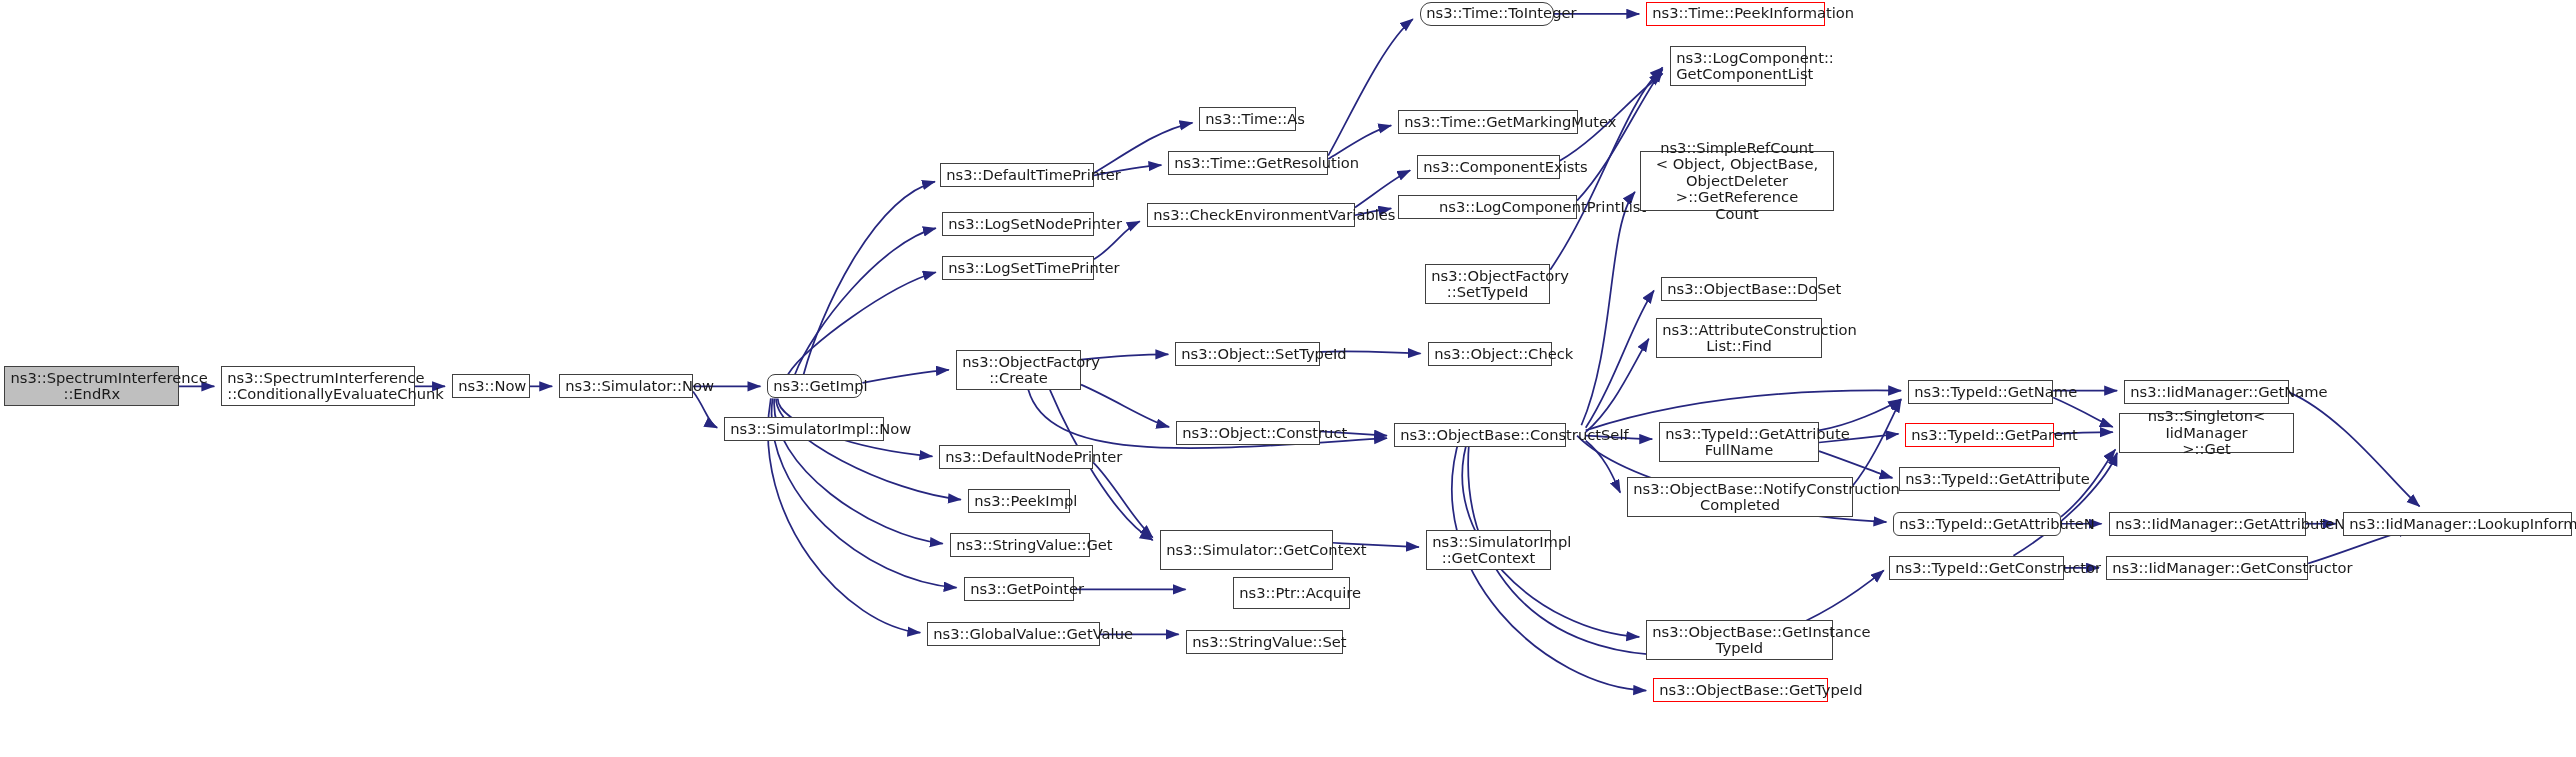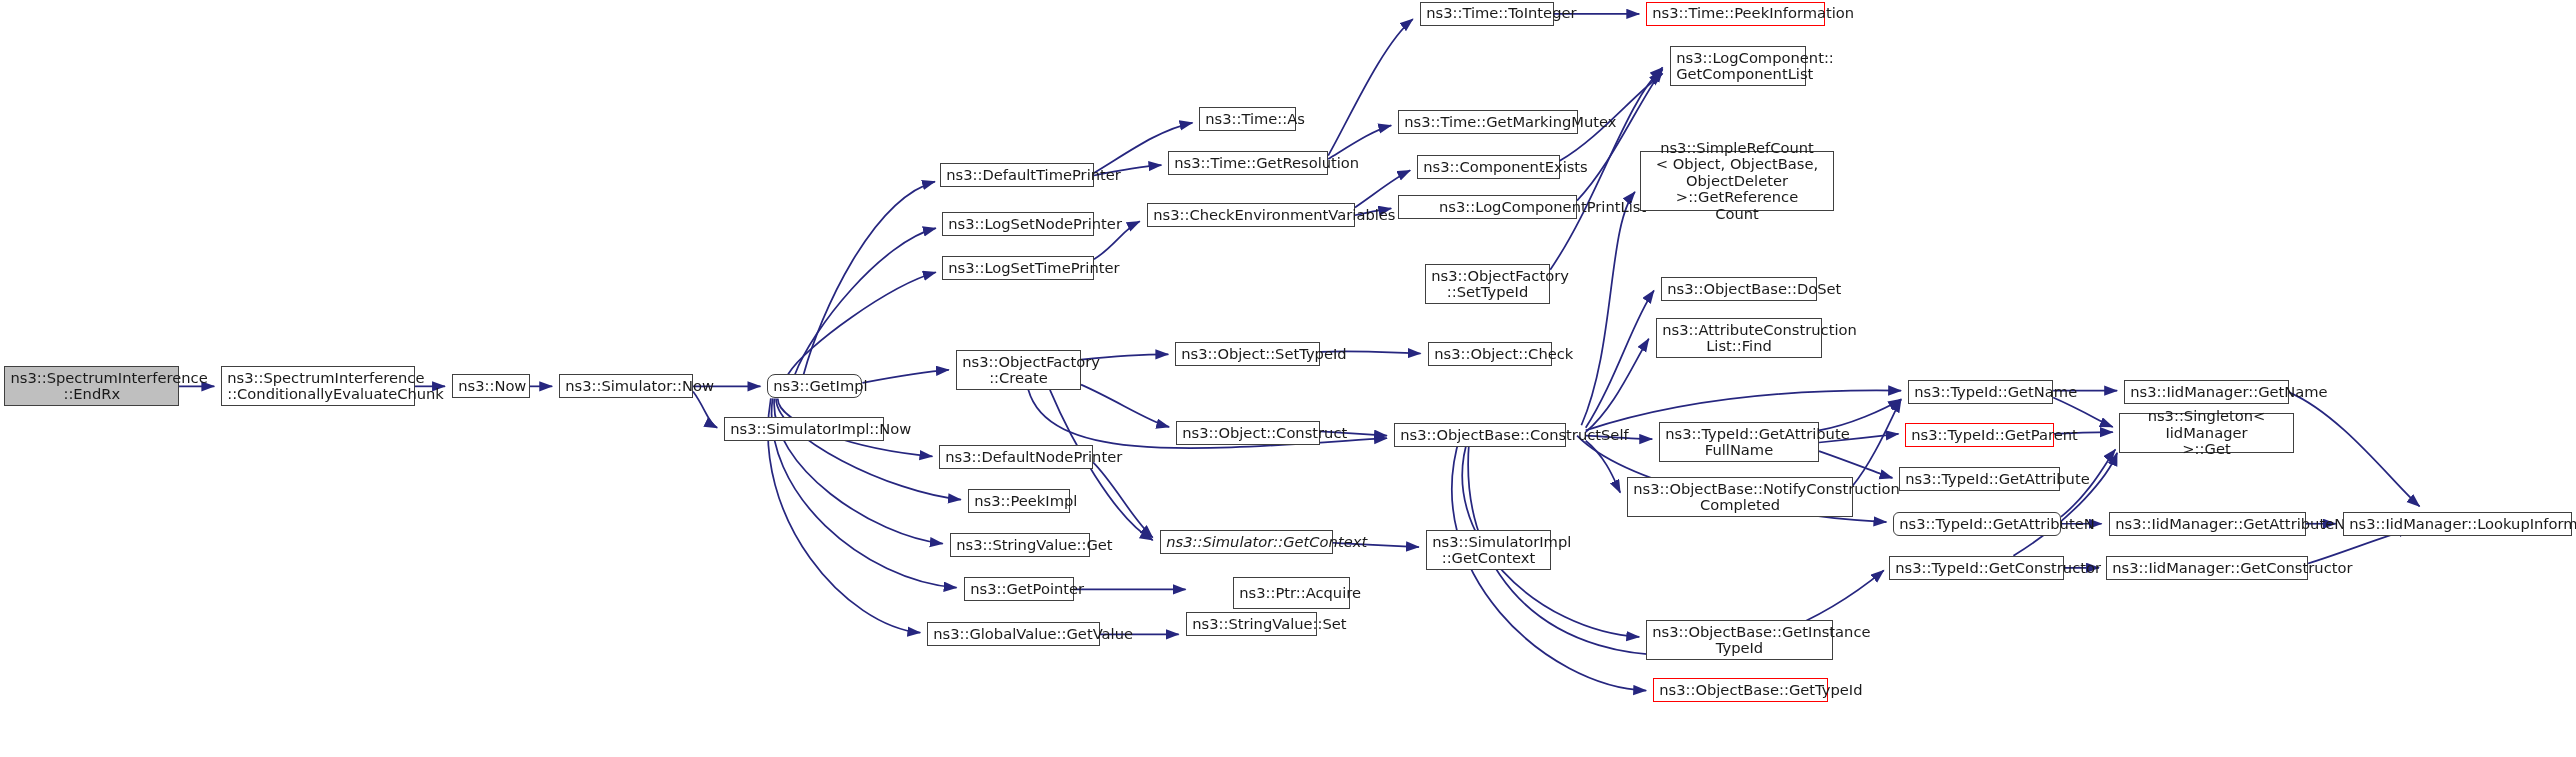"ns3::Time::ToInteger" div.node { border-radius: none -> 11px }
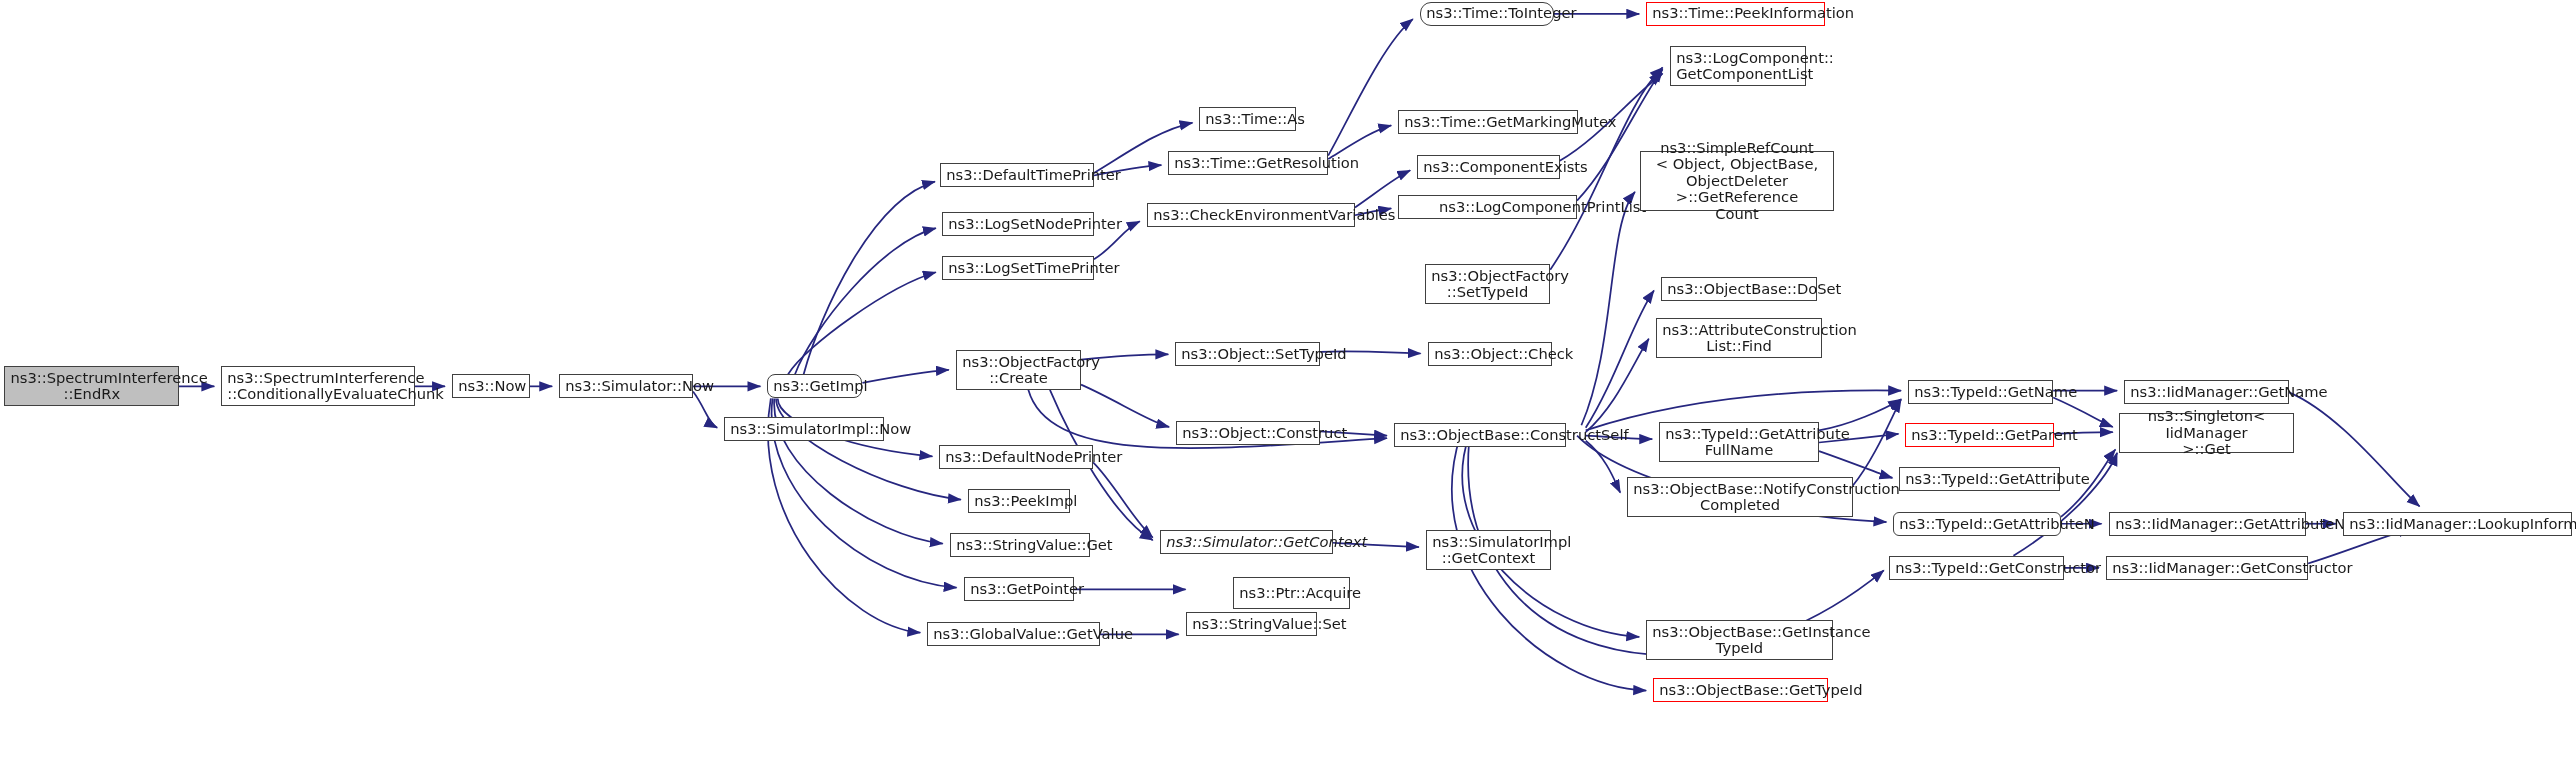"ns3::Simulator::GetContext" div.node { font-style: italic -> none; height: 24px -> 40px }
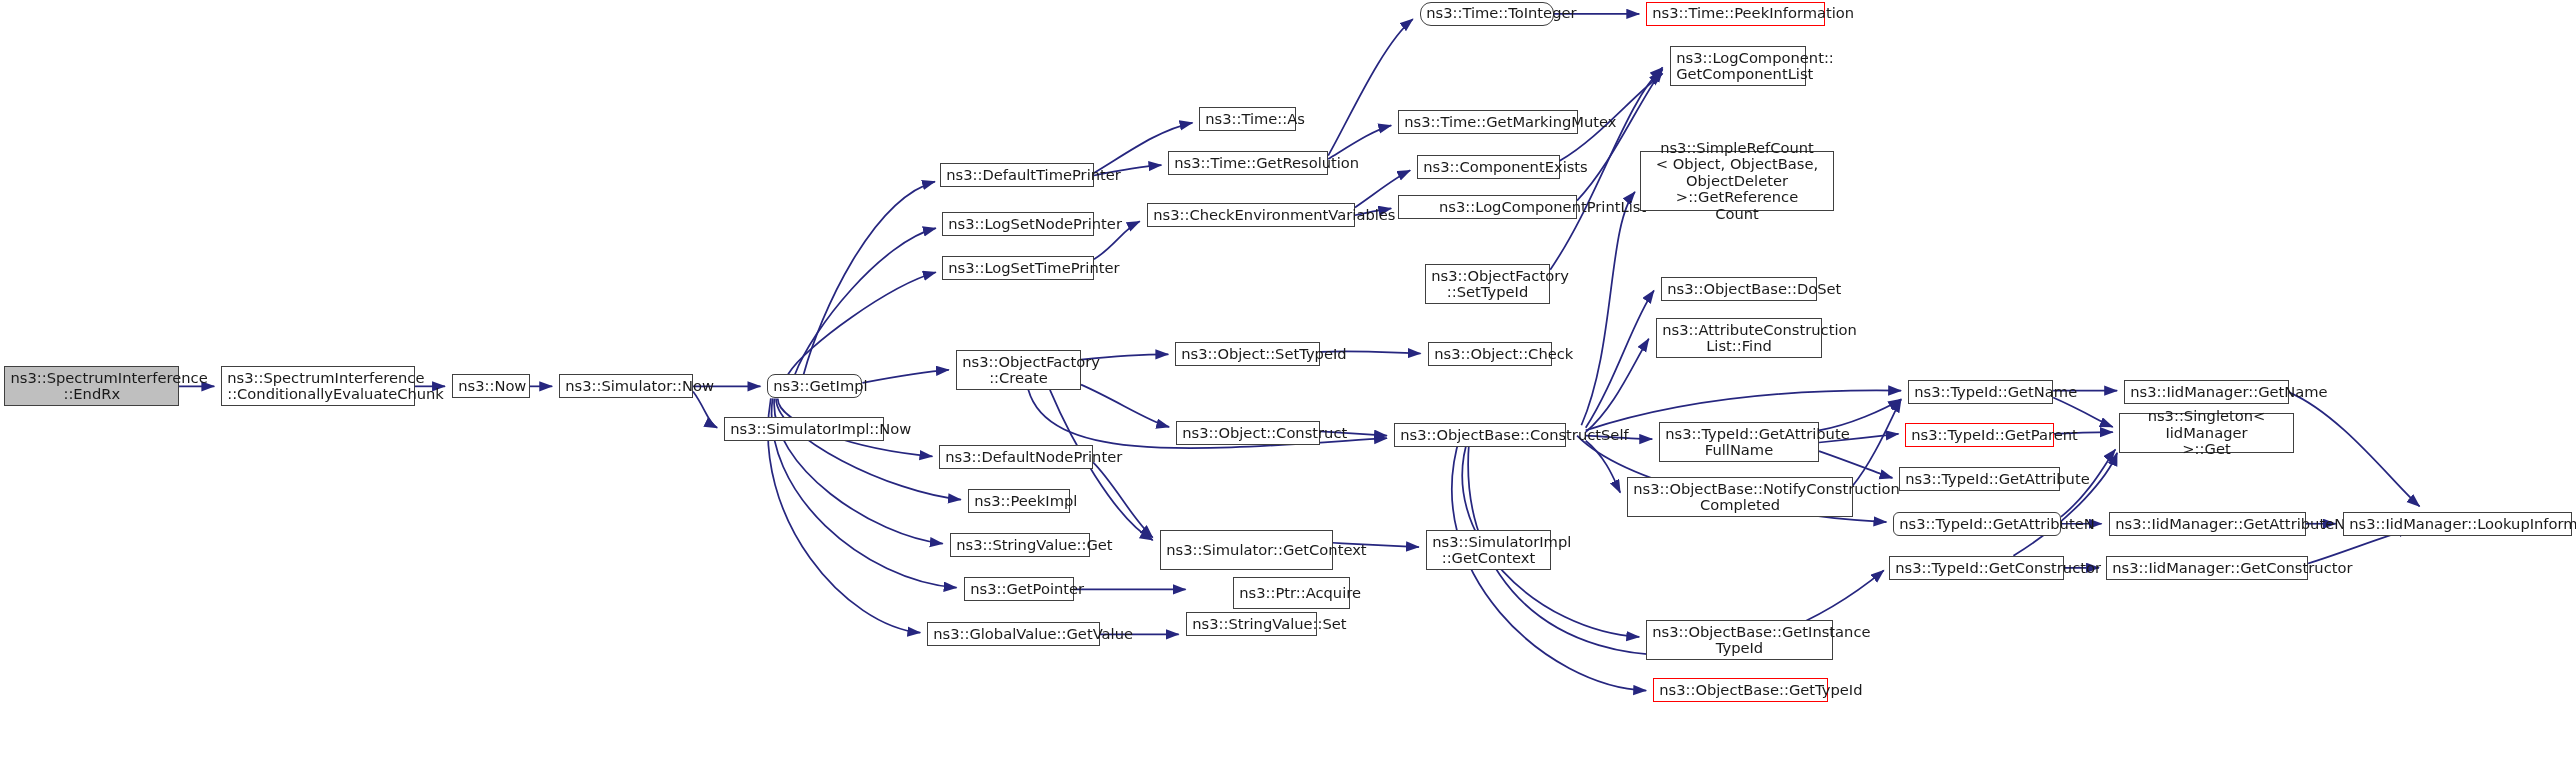"ns3::StringValue::Set" div.node { top: 612px -> 630px; width: 131px -> 157px }
